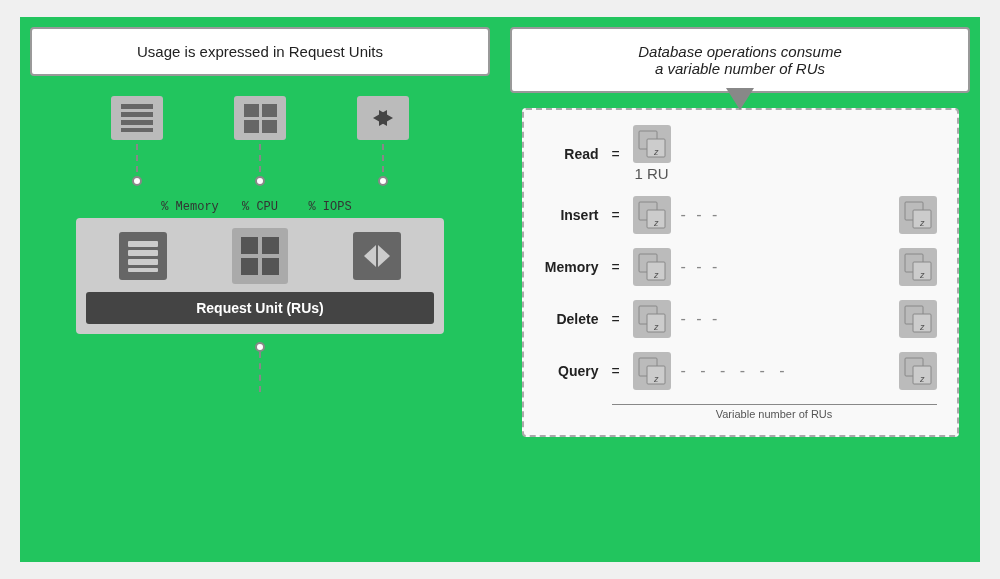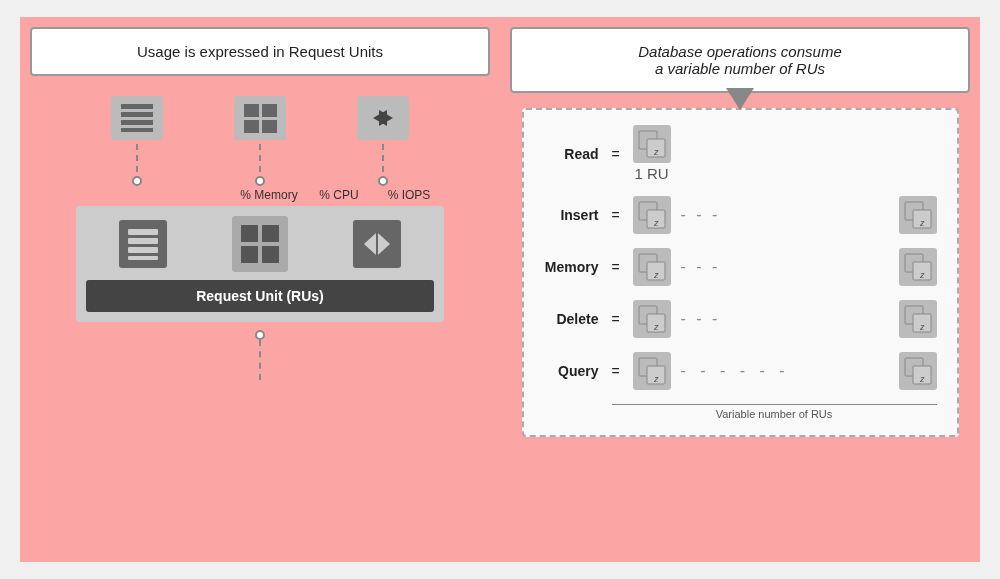"Usage is expressed in Request" .main-container { background: #fca5a5 -> #22c55e }
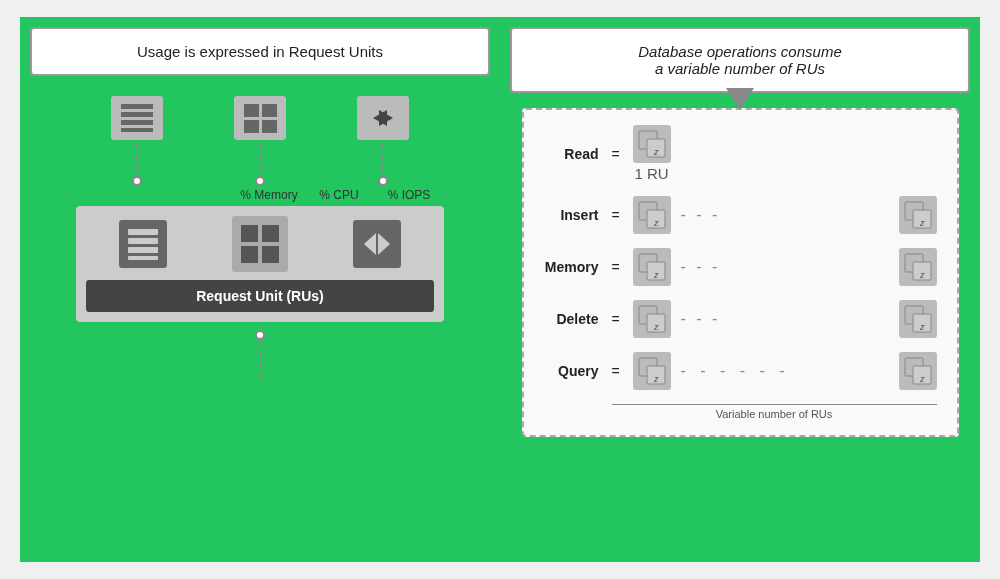"% Memory" .label-row { font-family: none -> Liberation Mono, monospace; justify-content: flex-end -> center; margin-top: 2px -> 14px }
